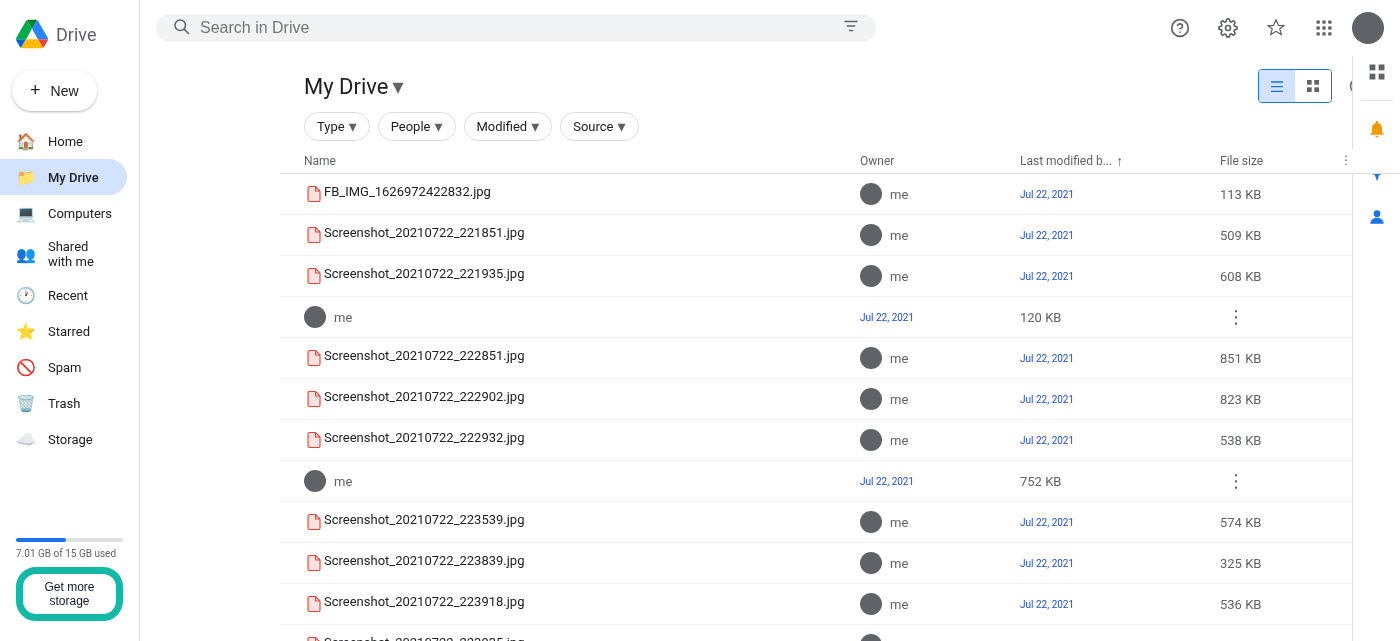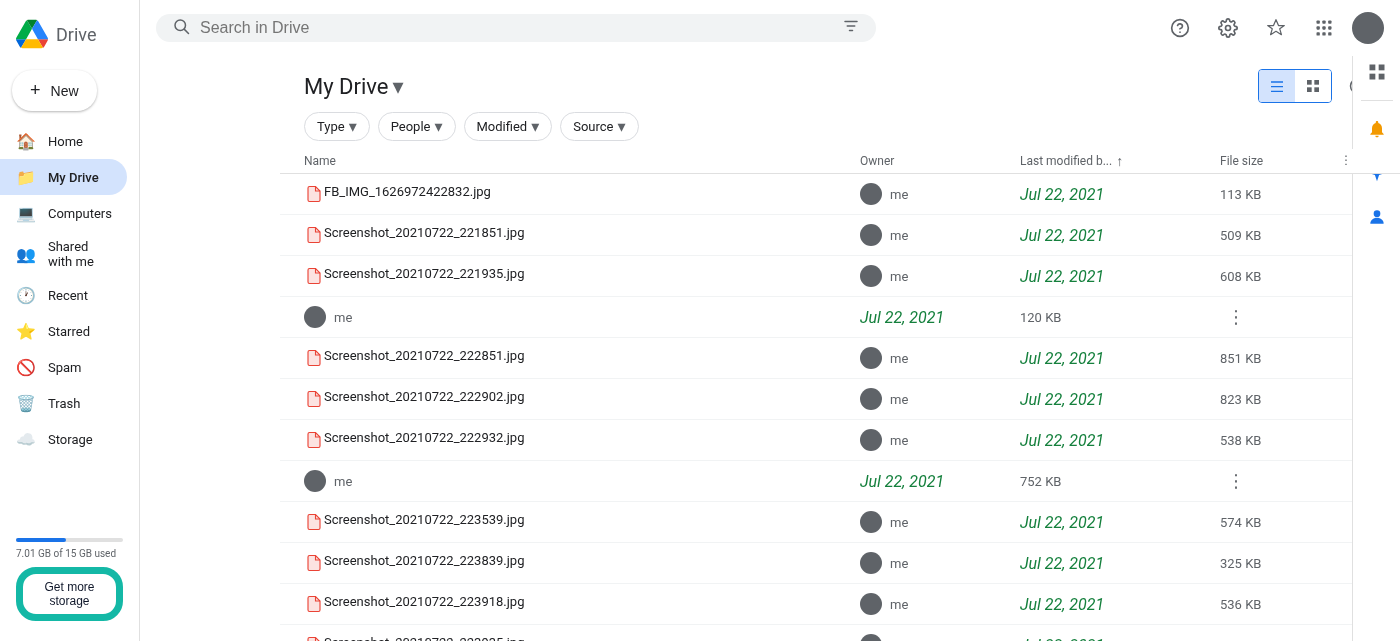"Jul 22, 2021" .date-cell { color: #15803d -> #1d4ed8; font-size: 16px -> 10px; font-style: italic -> none }
